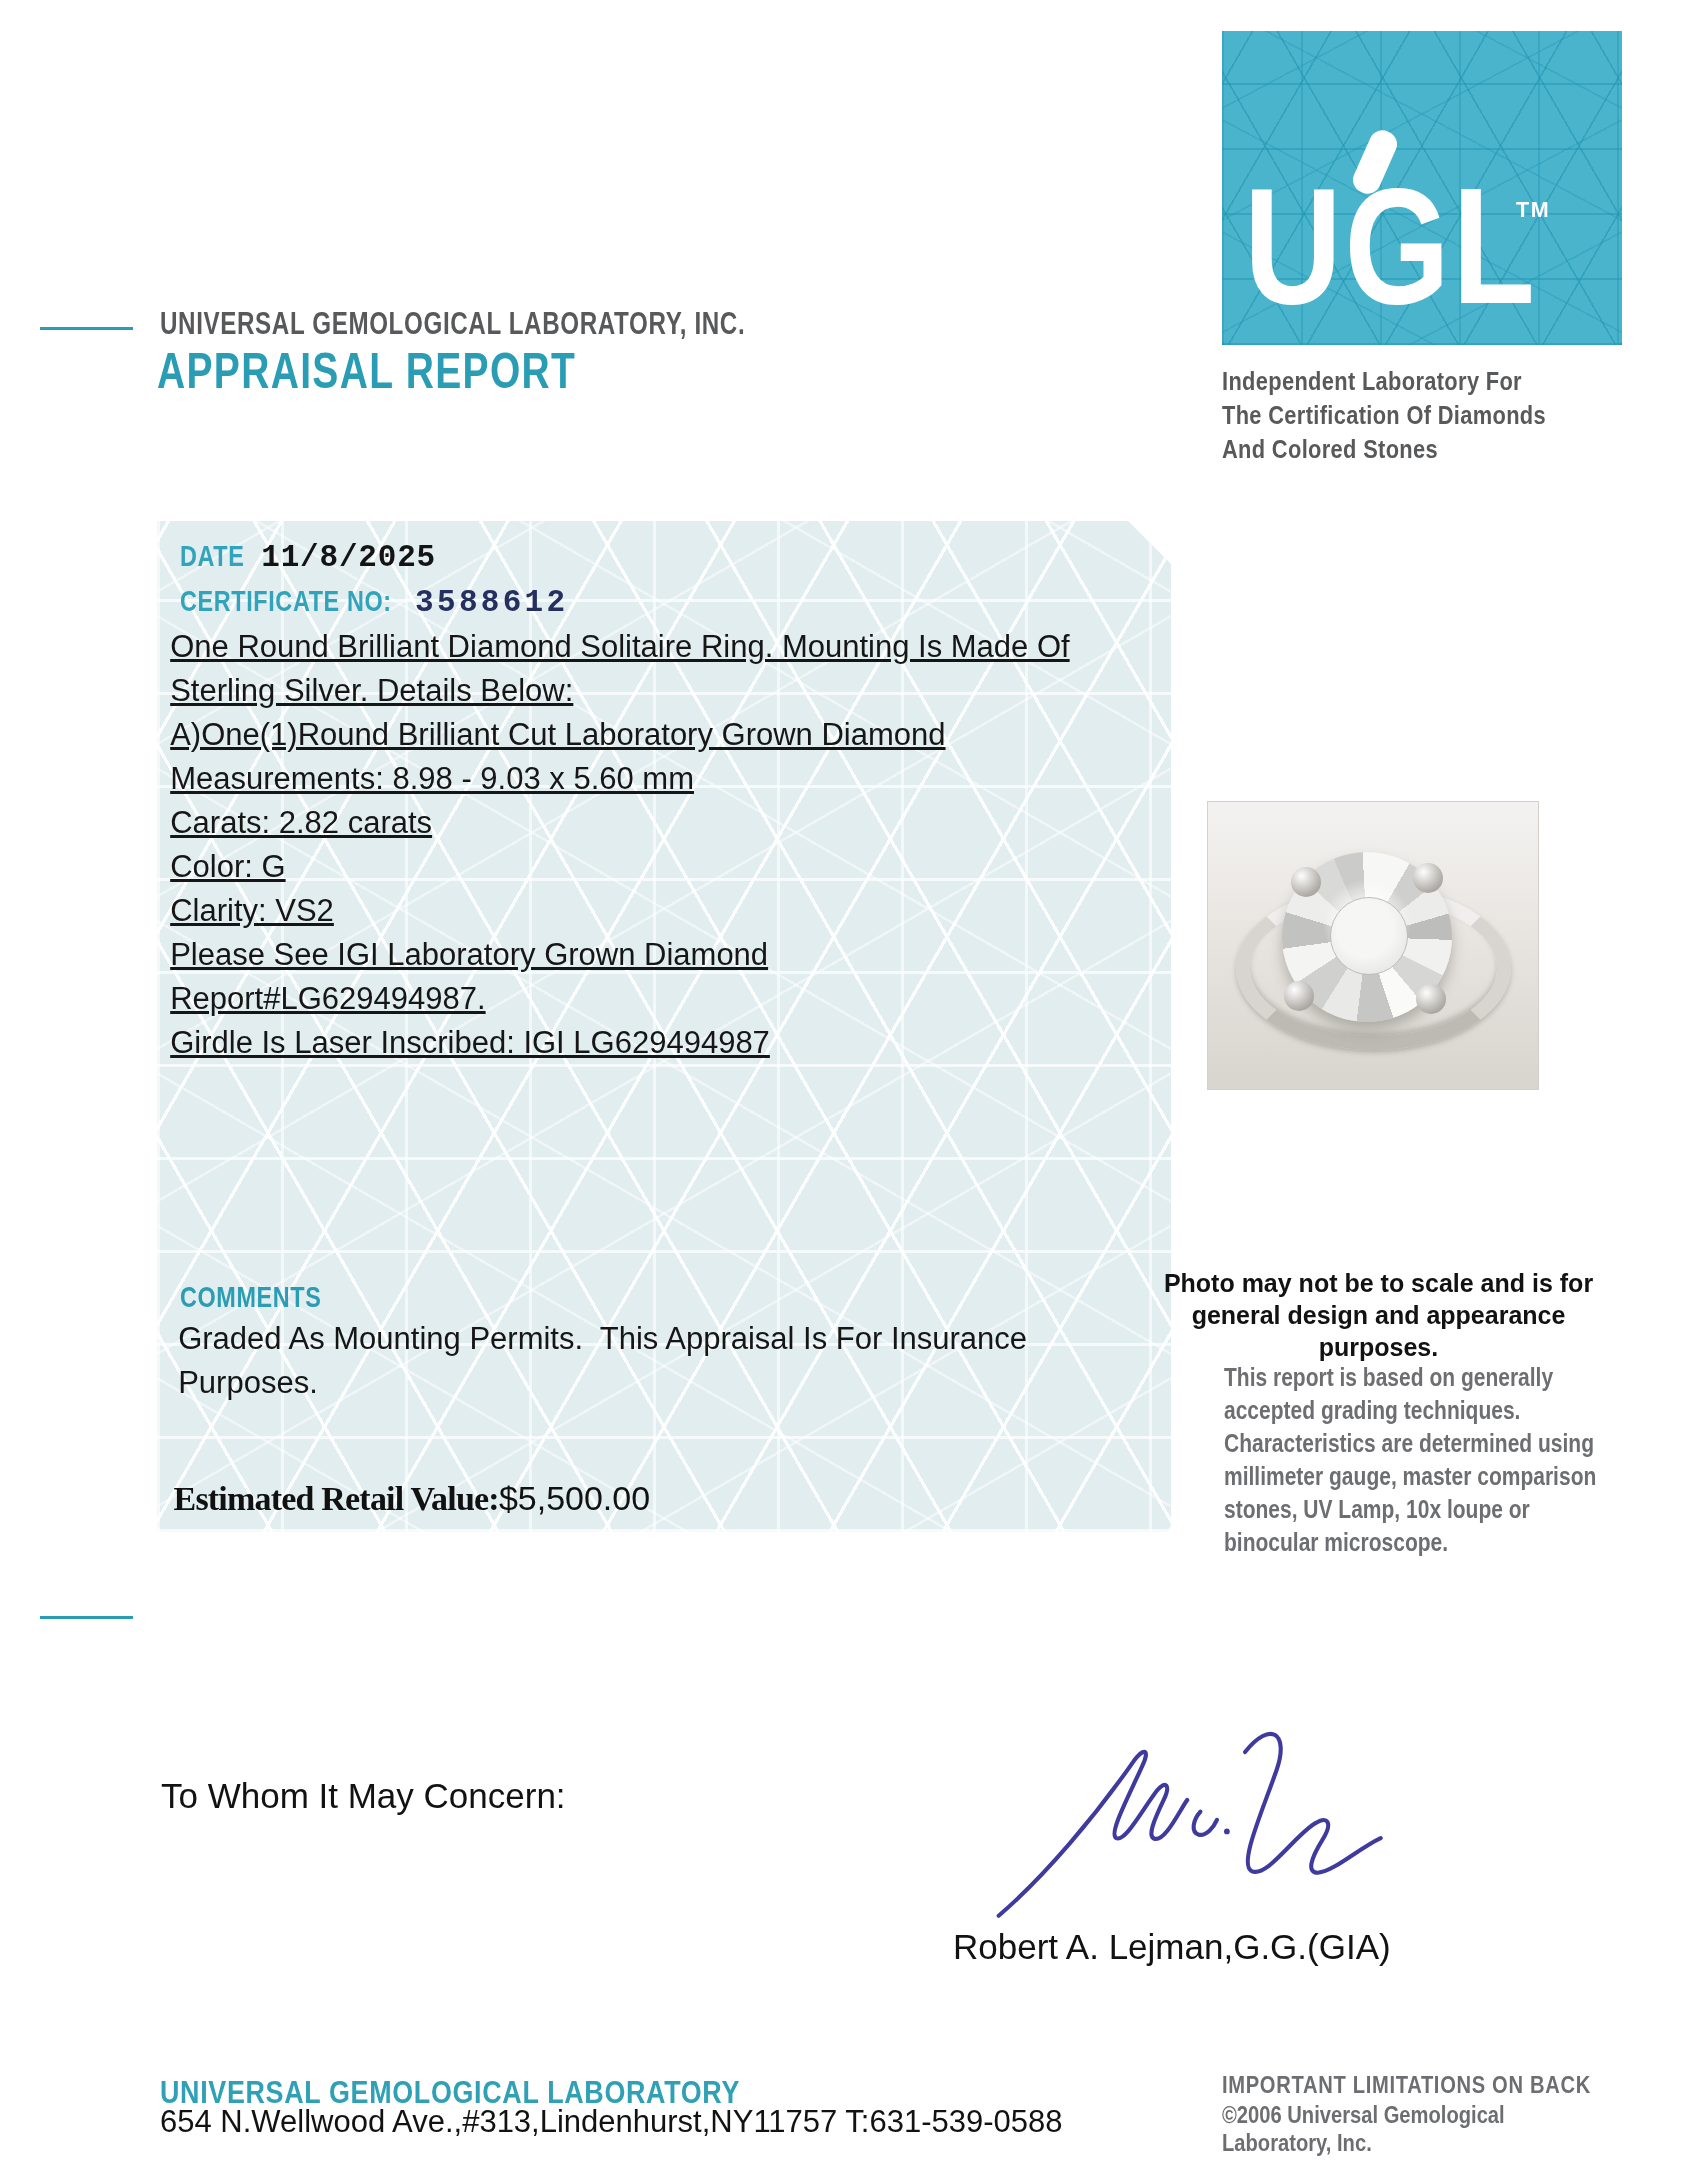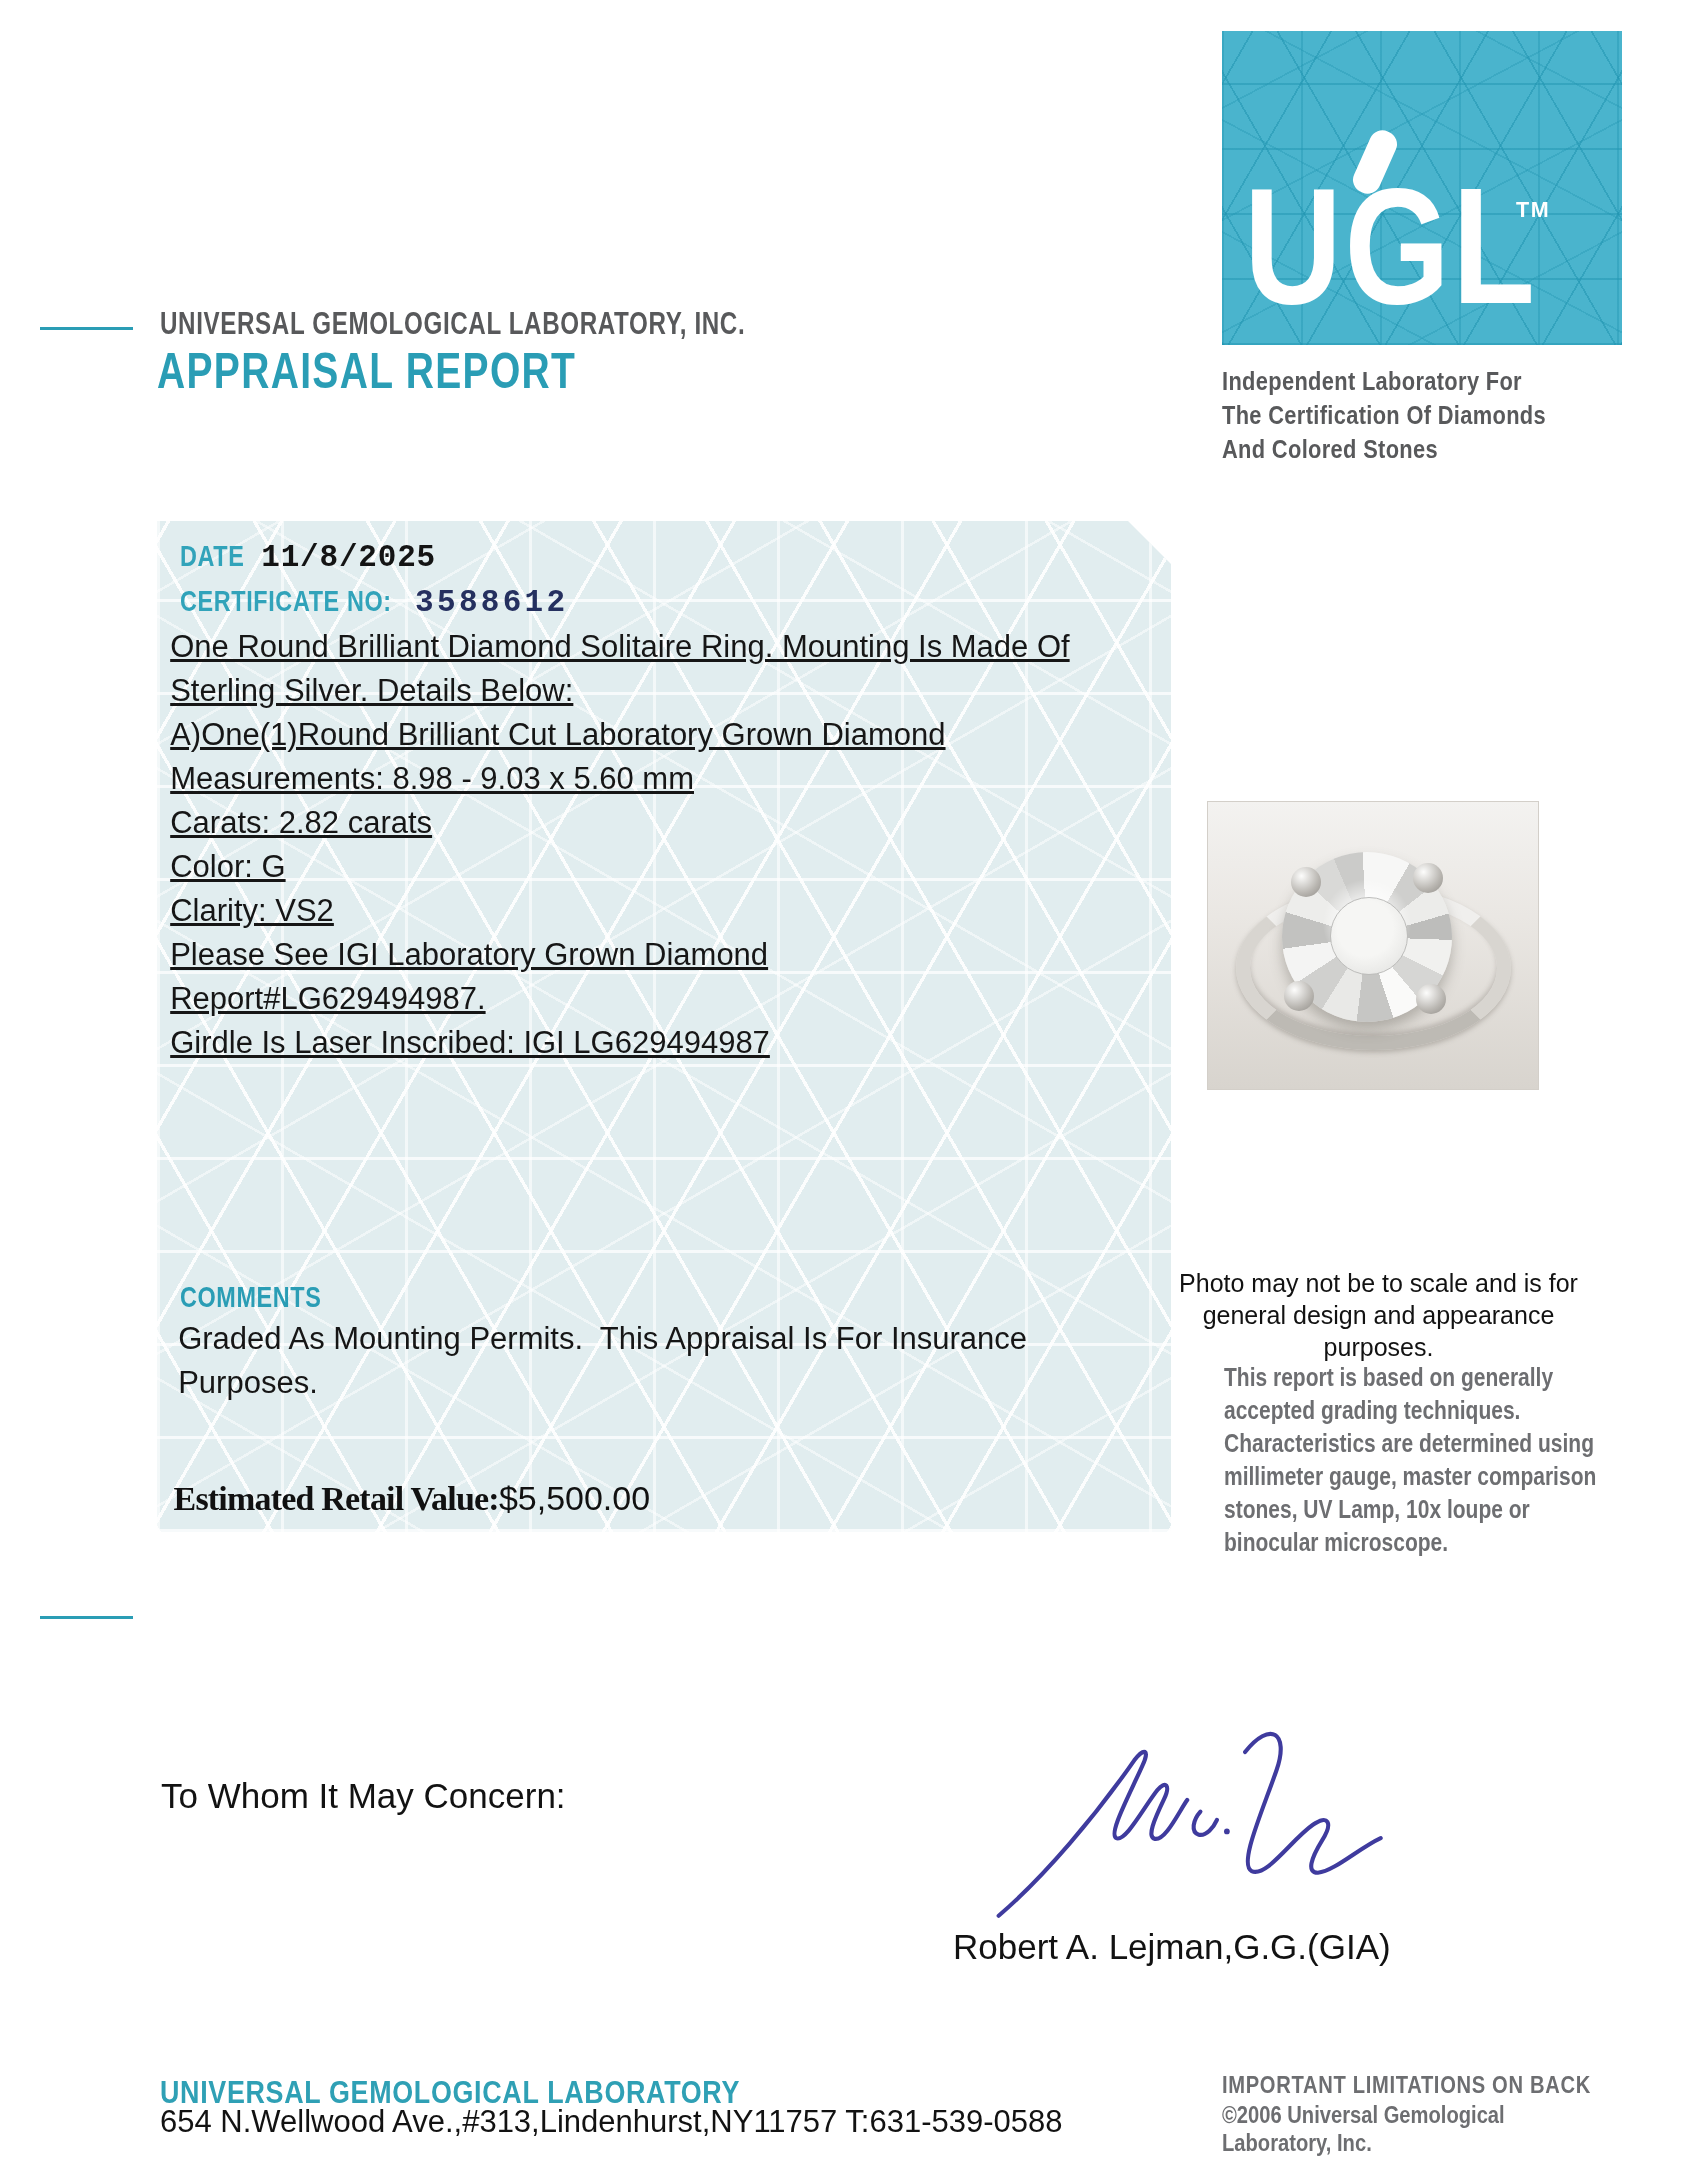"Photo may not be to" .caption { font-weight: none -> bold }
